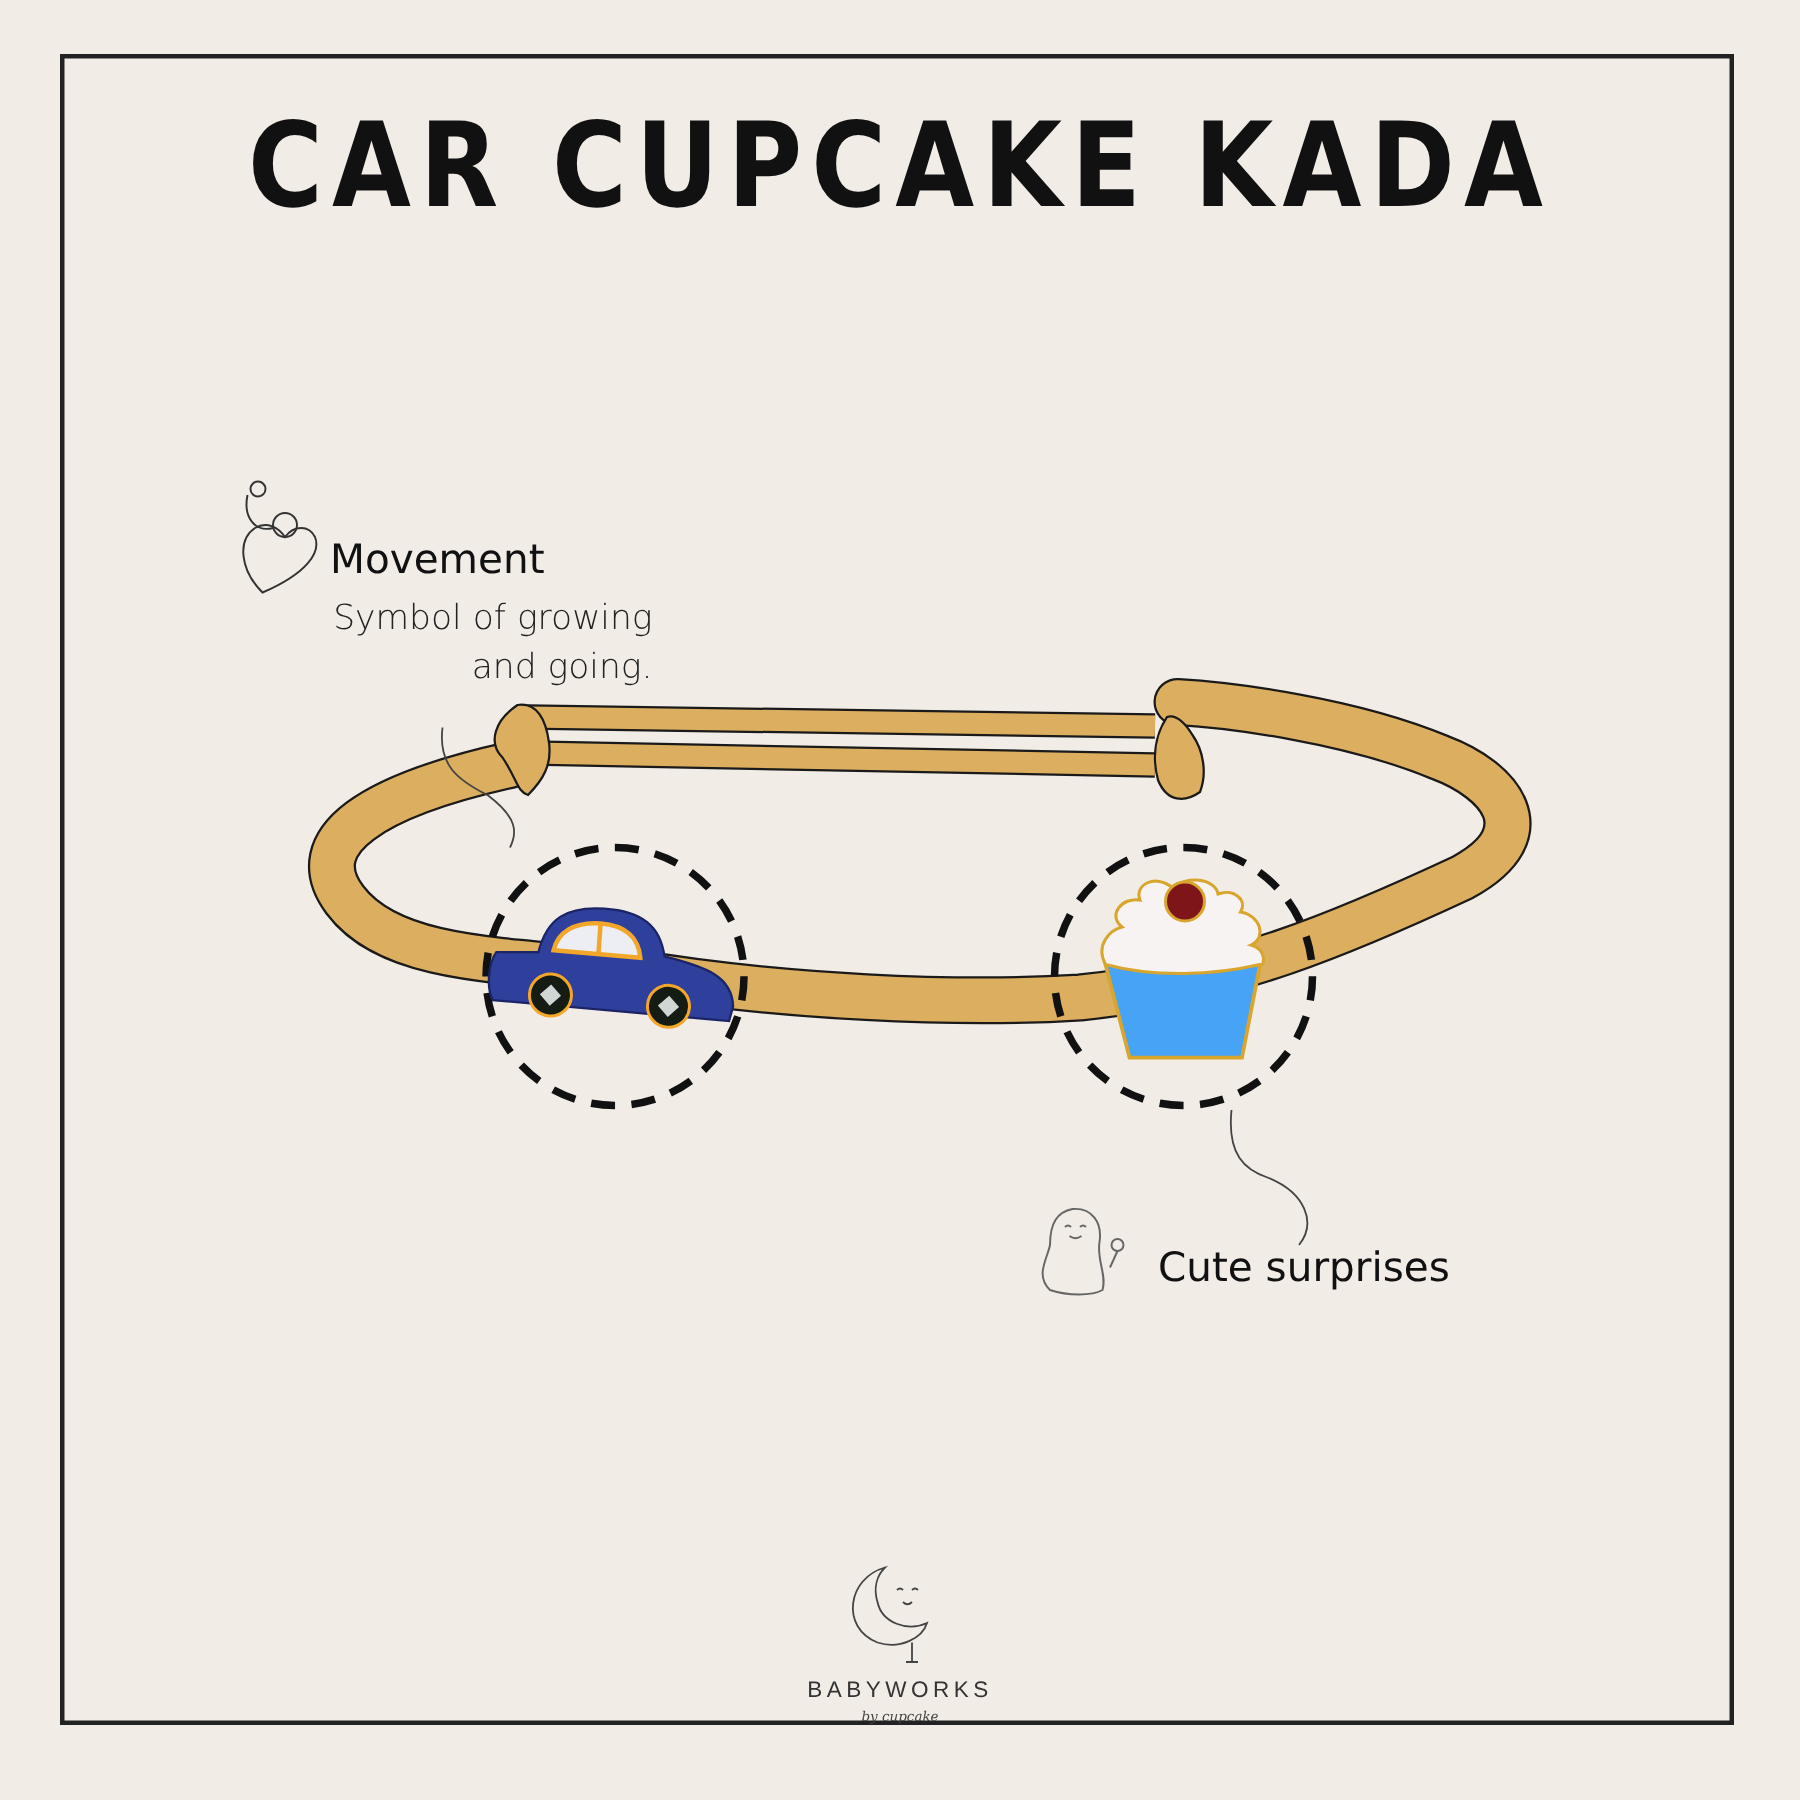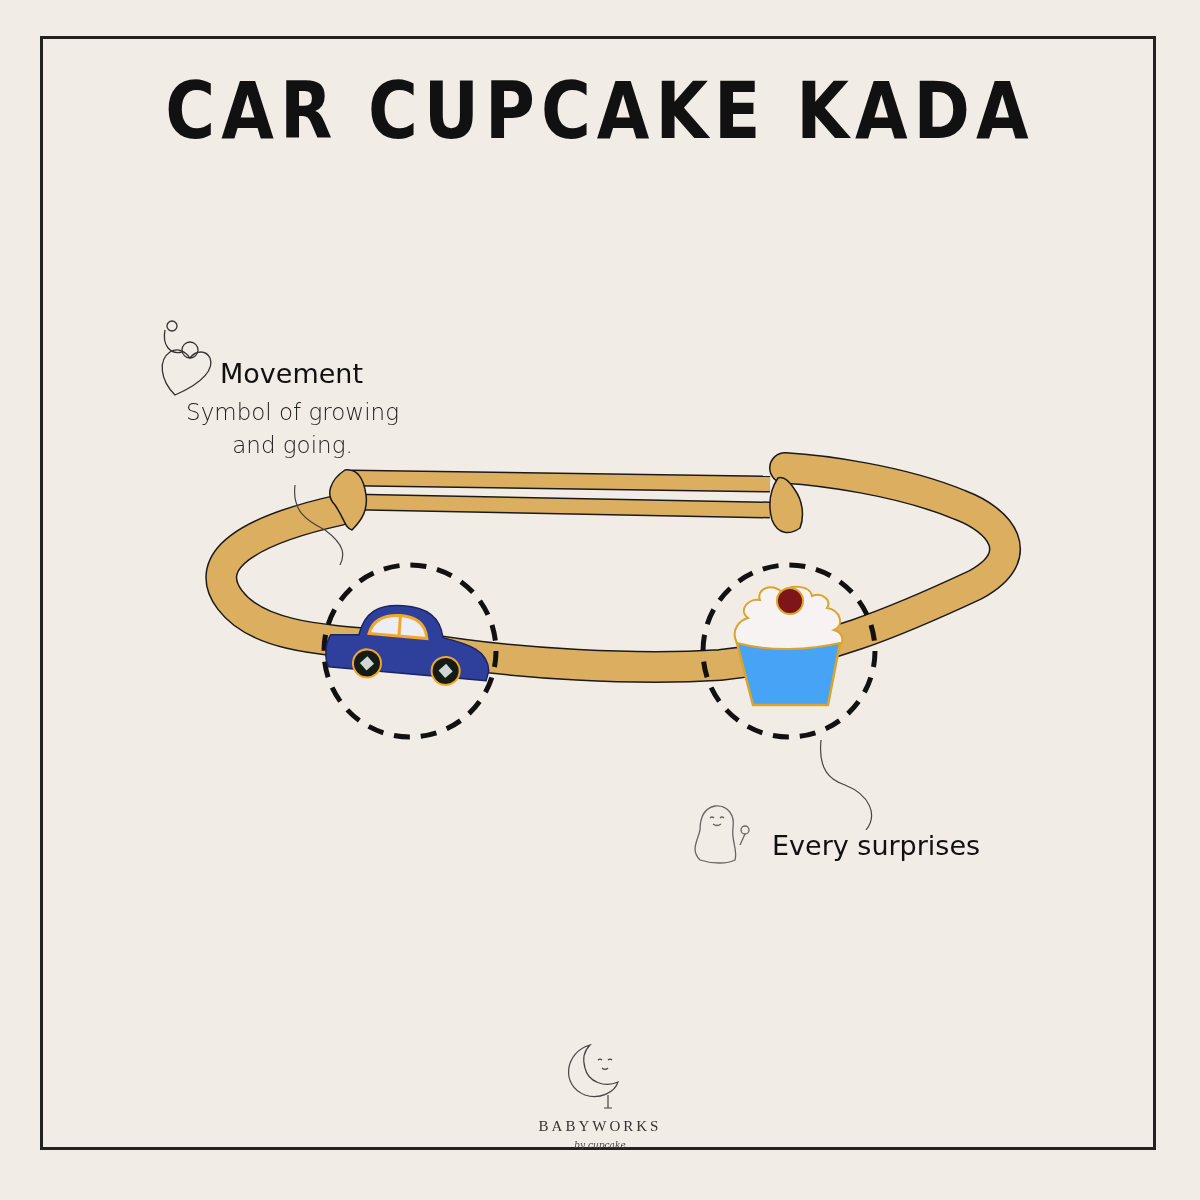"Symbol of growing" .feature-desc { text-align: center -> right }
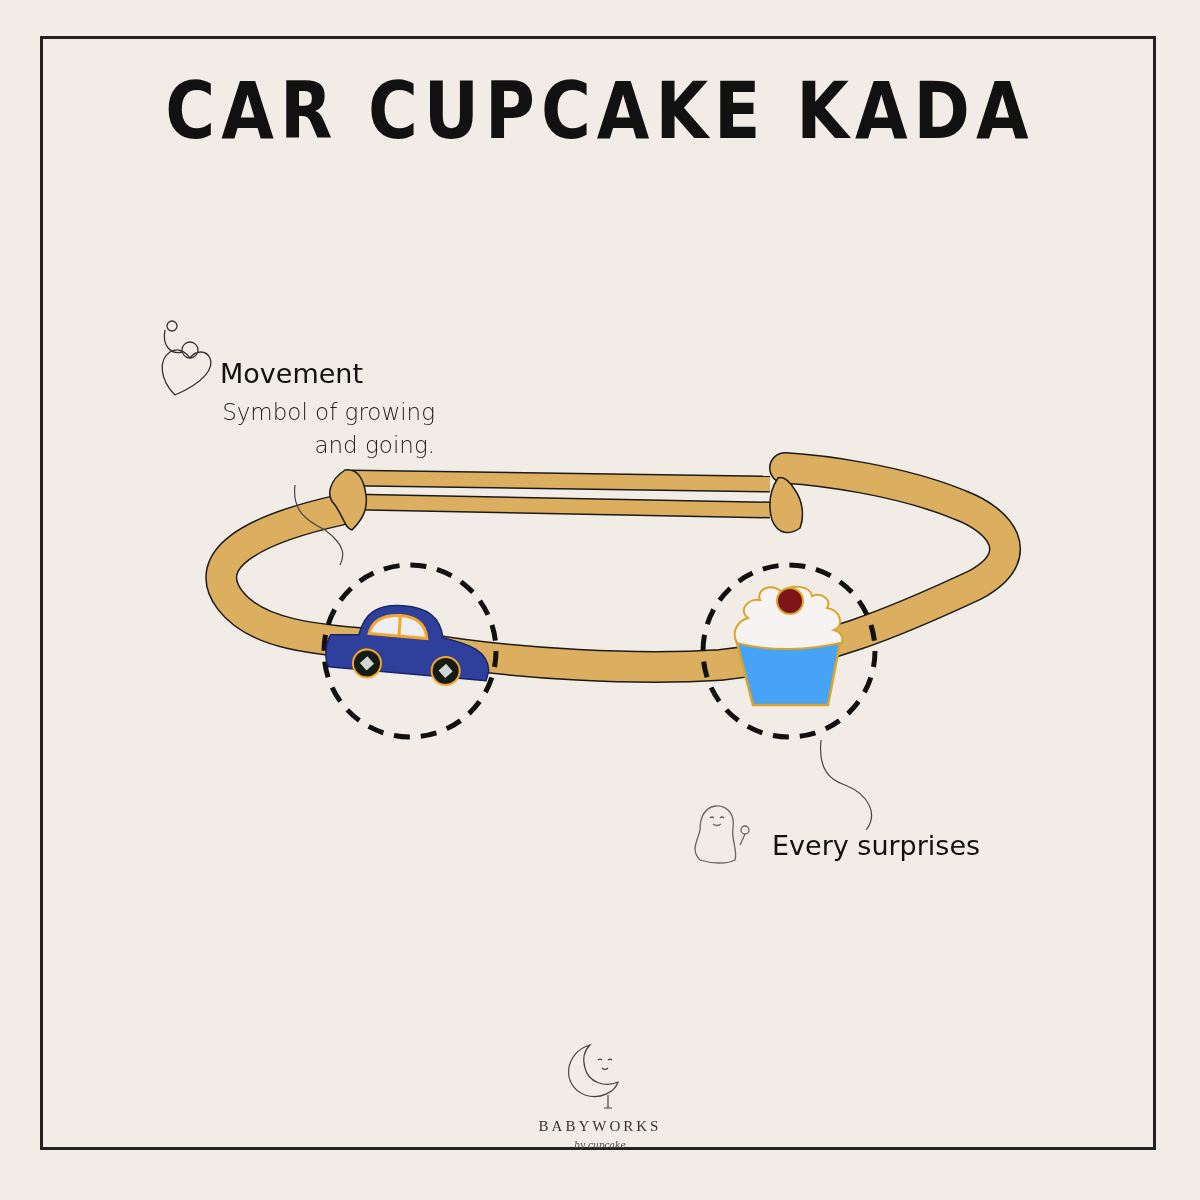"Every surprises" div.feature-title { text: Every -> Cute }
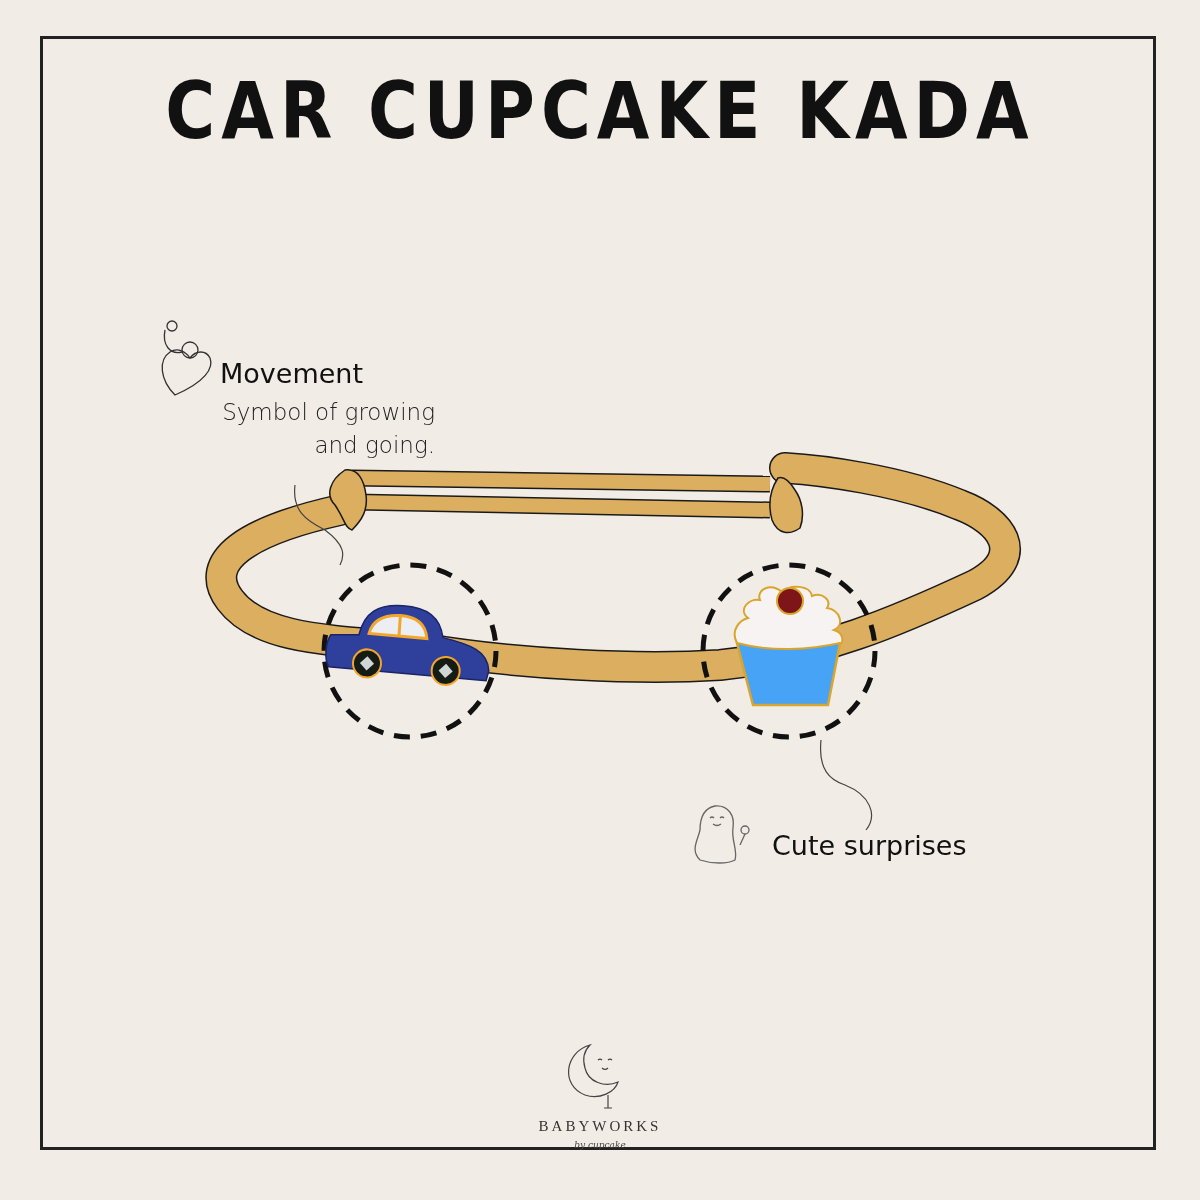"BABYWORKS" .brand { font-family: Liberation Serif, serif -> Liberation Sans, sans-serif }
